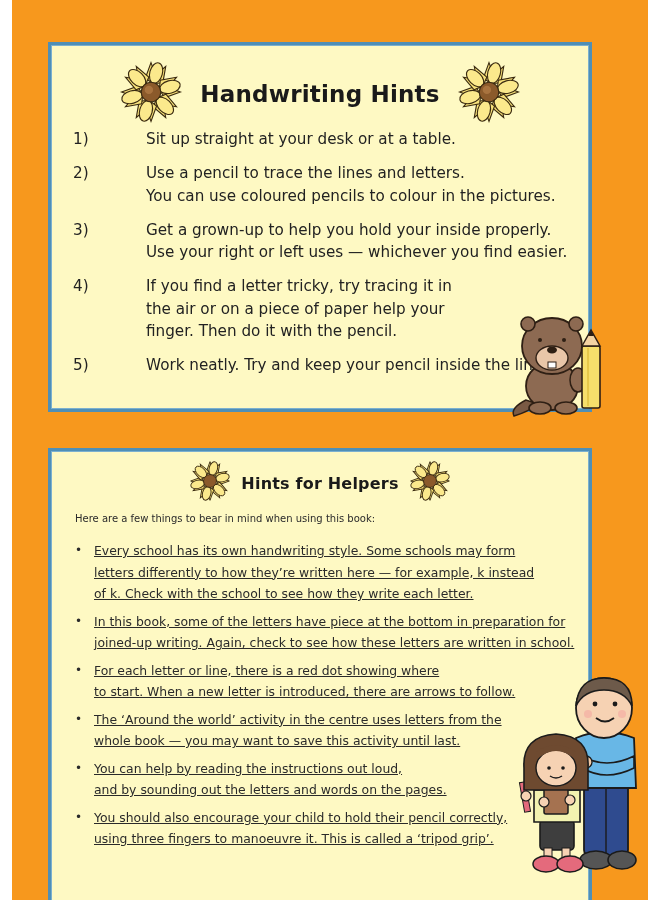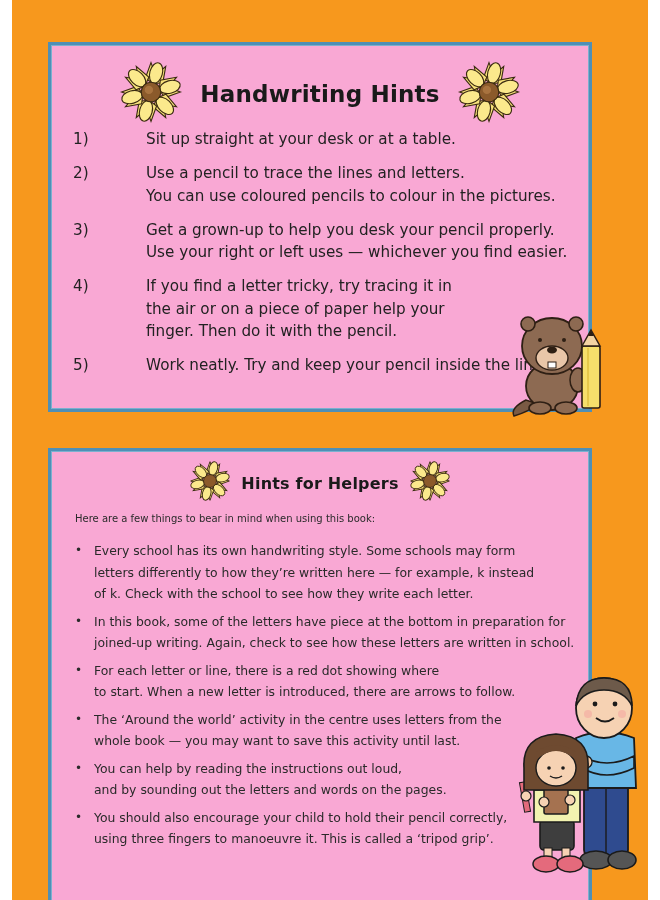"Handwriting Hints" .panel { background: #f9a8d4 -> #fef9c3 }
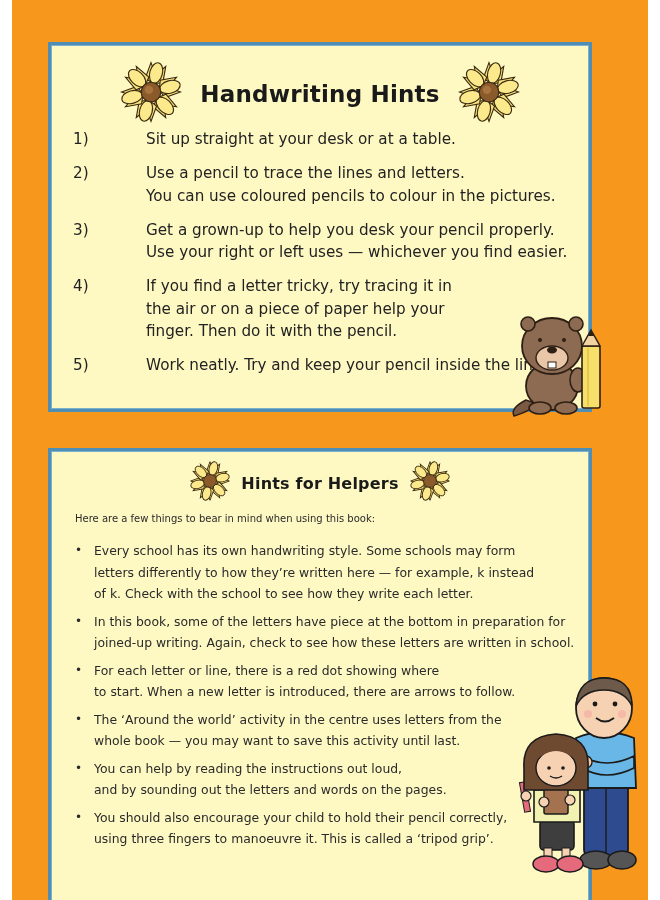"Get a grown-up to help" span.hint-line { text: desk your pencil -> hold your inside }
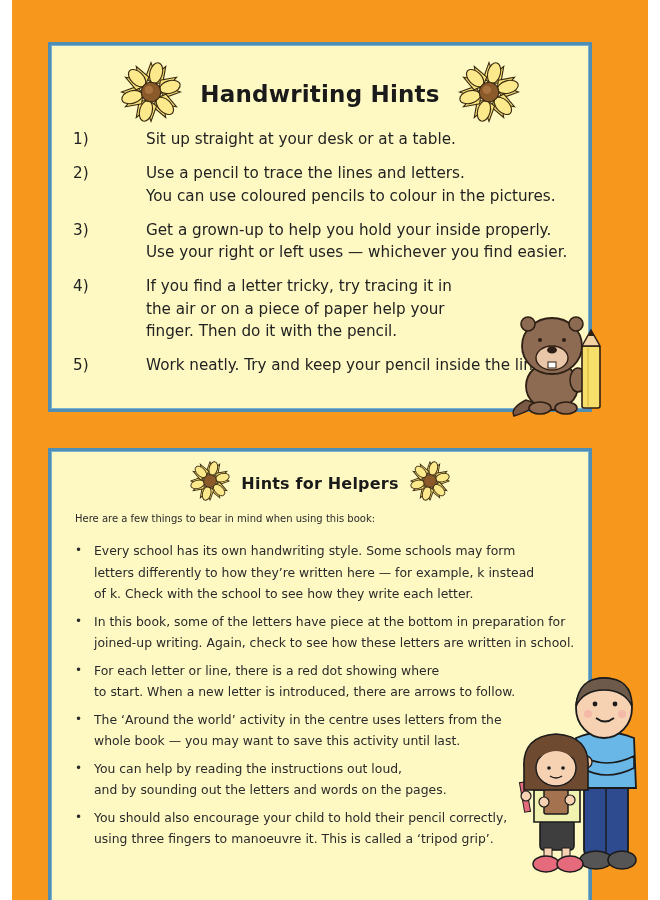"Every school has its own" .bullet-lines { text-decoration: none -> underline }
